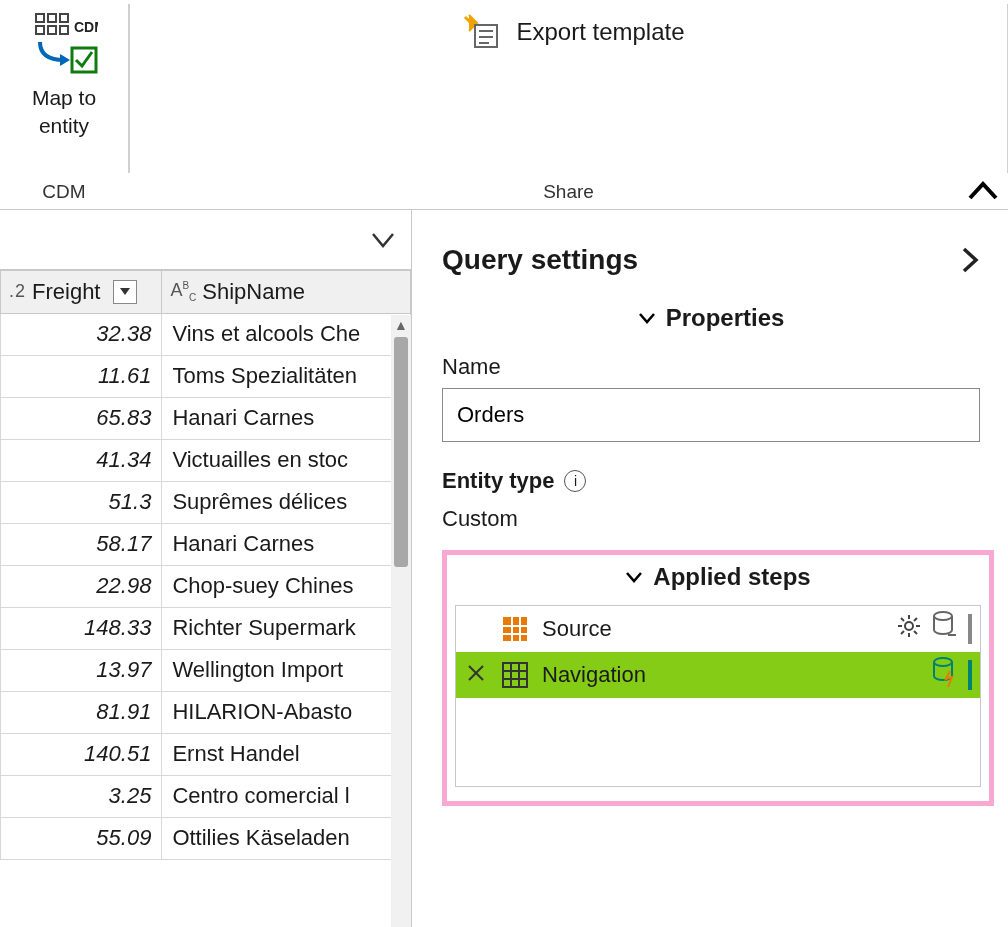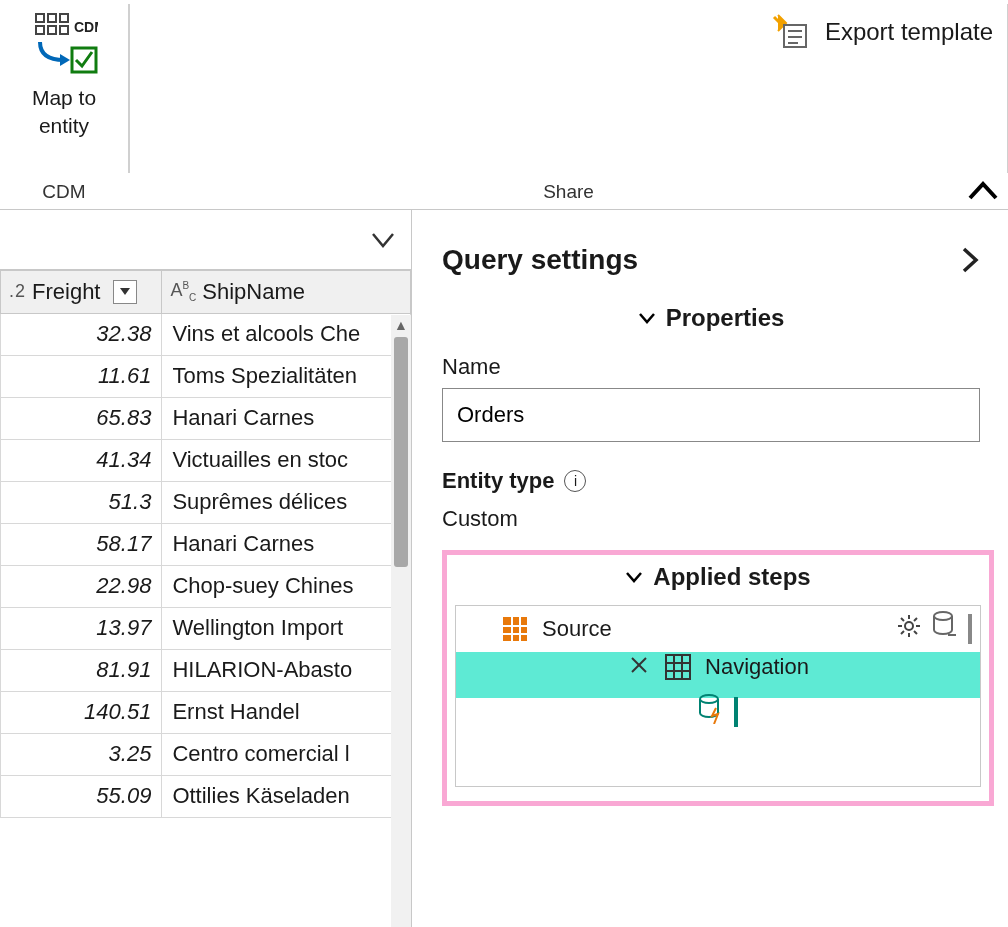"Export template" div.group-body { justify-content: flex-end -> center }
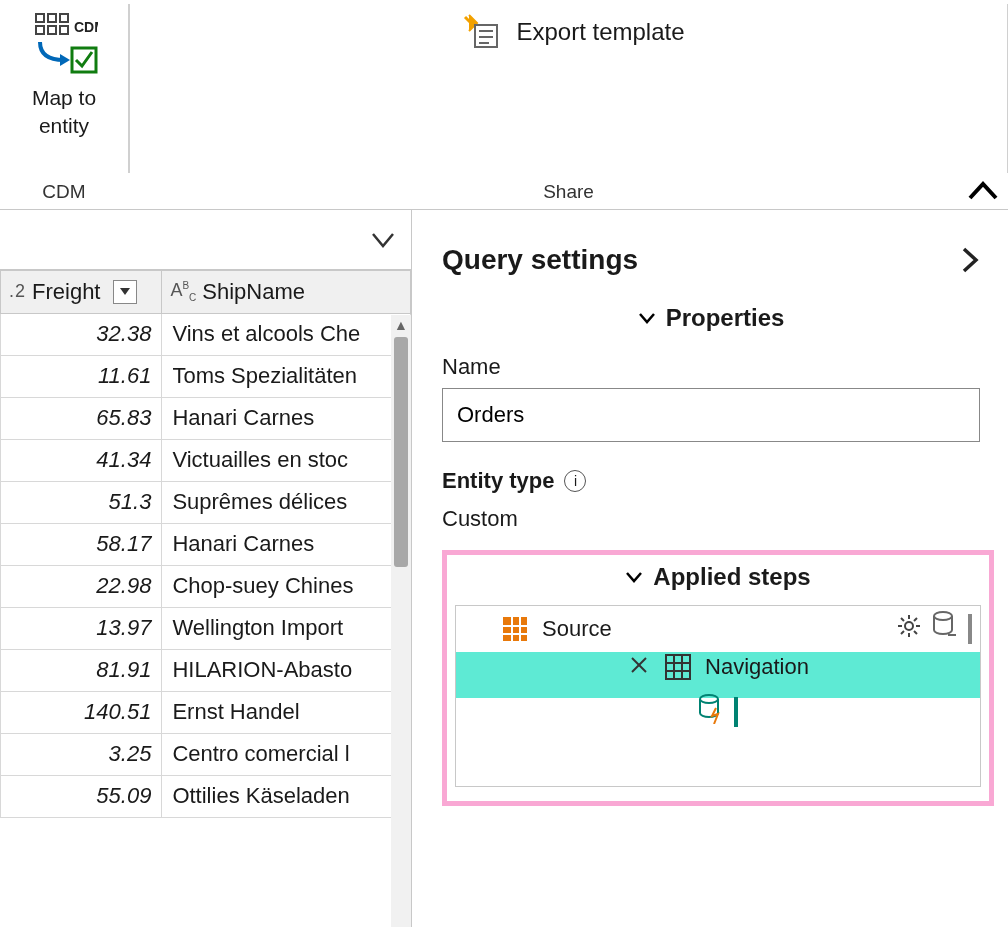"148.33" tr { html: none -> <tr> <td>148.33</td> <td>Richter Supermark</td> </tr> }
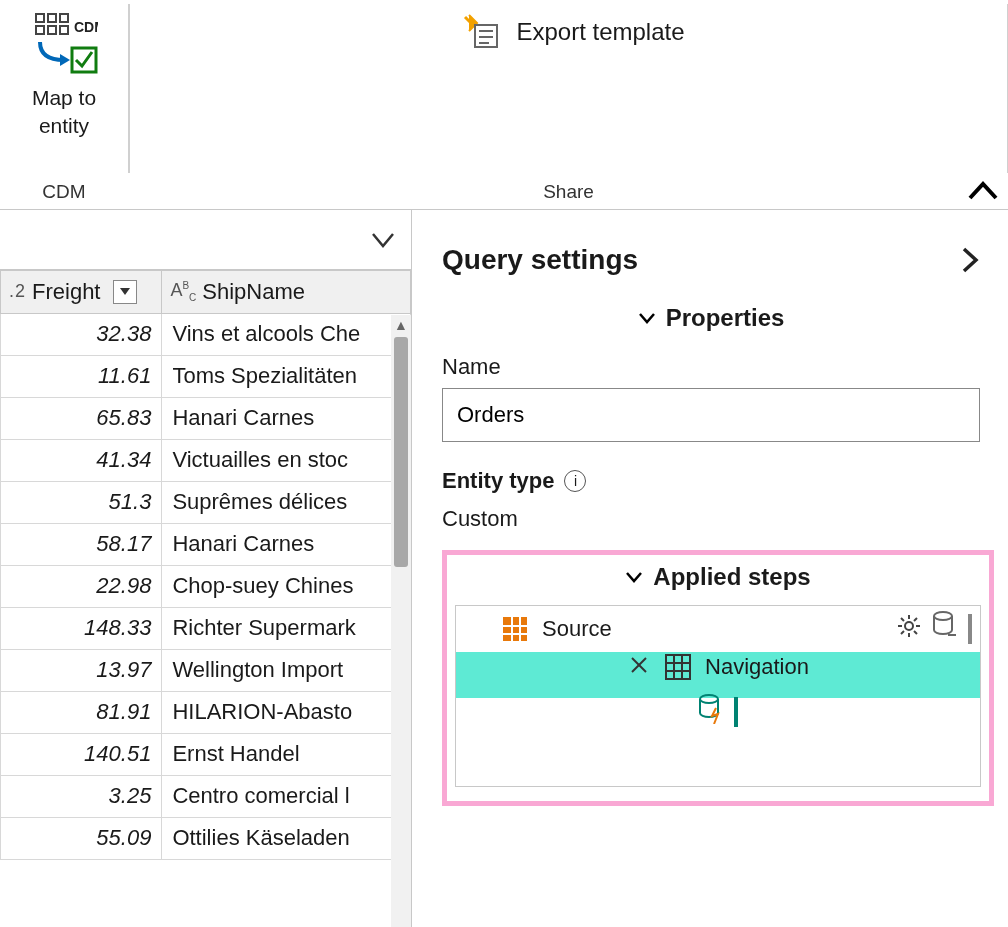"Navigation" .step-row.active { background: #5eead4 -> #84cc16; flex-direction: column -> none }
